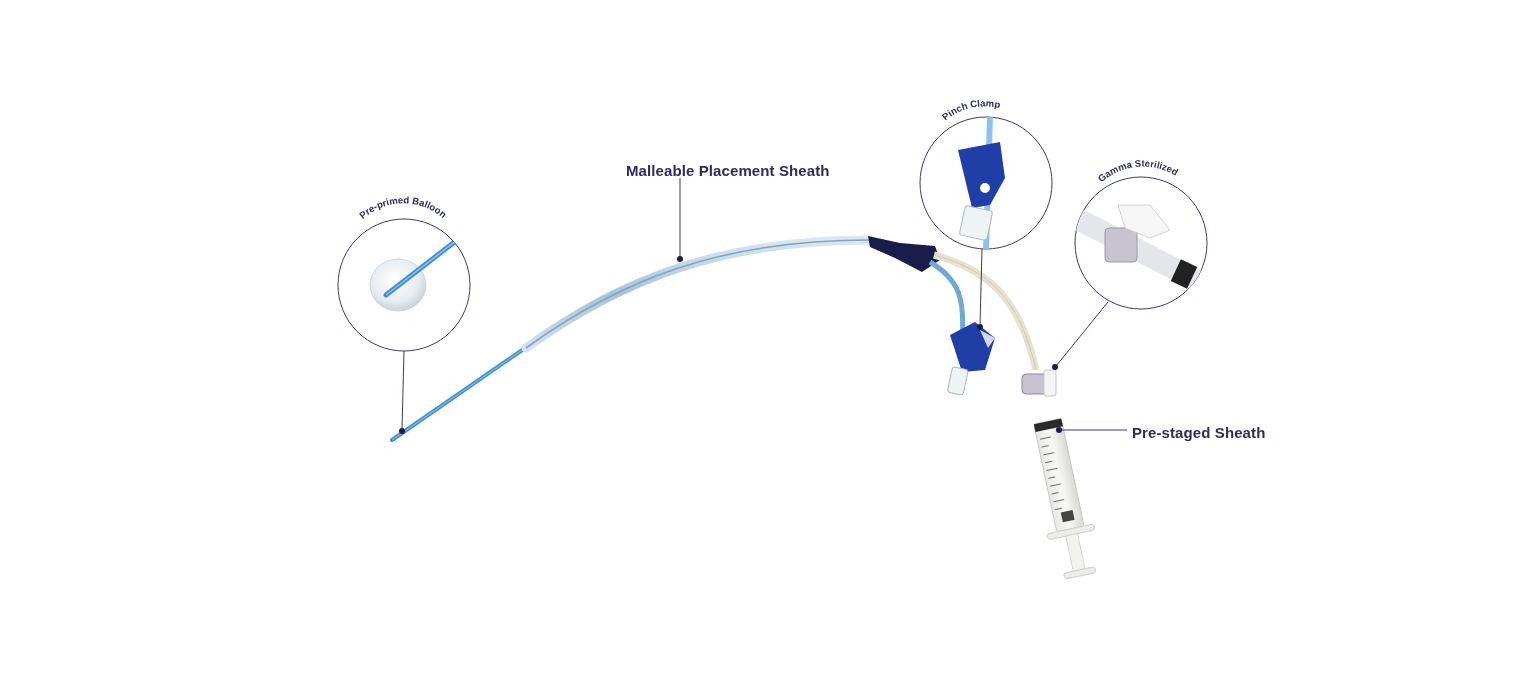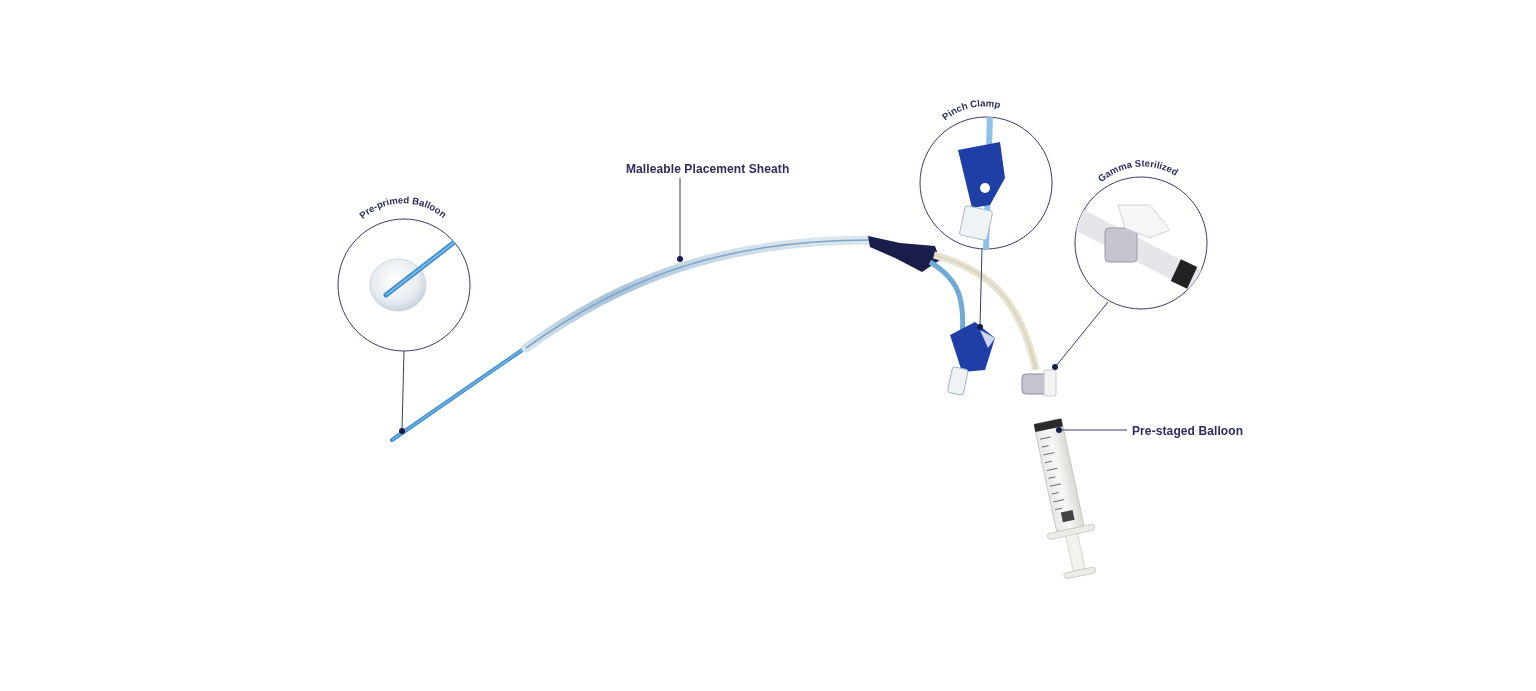"Malleable Placement Sheath" .label { font-size: 12px -> 15px }
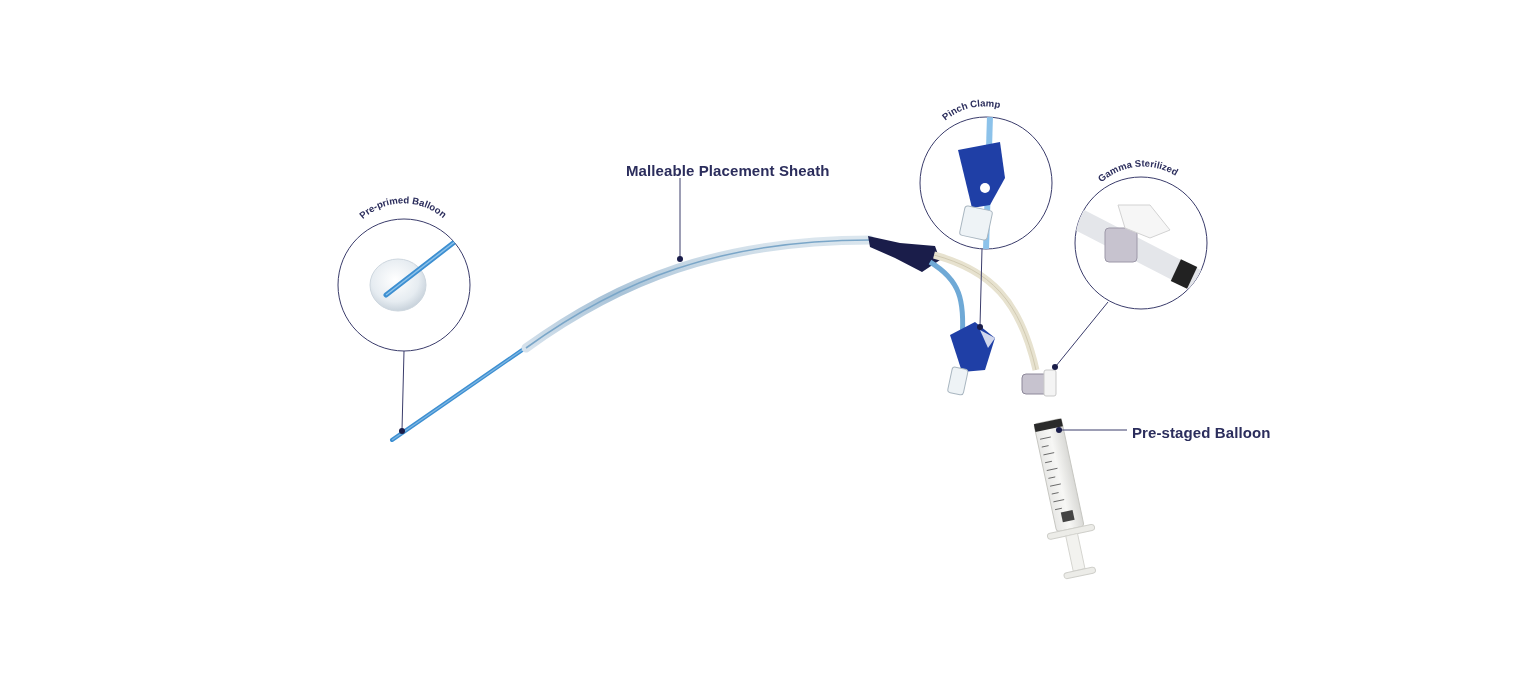"Pre-staged Balloon" span.label { text: Balloon -> Sheath }
